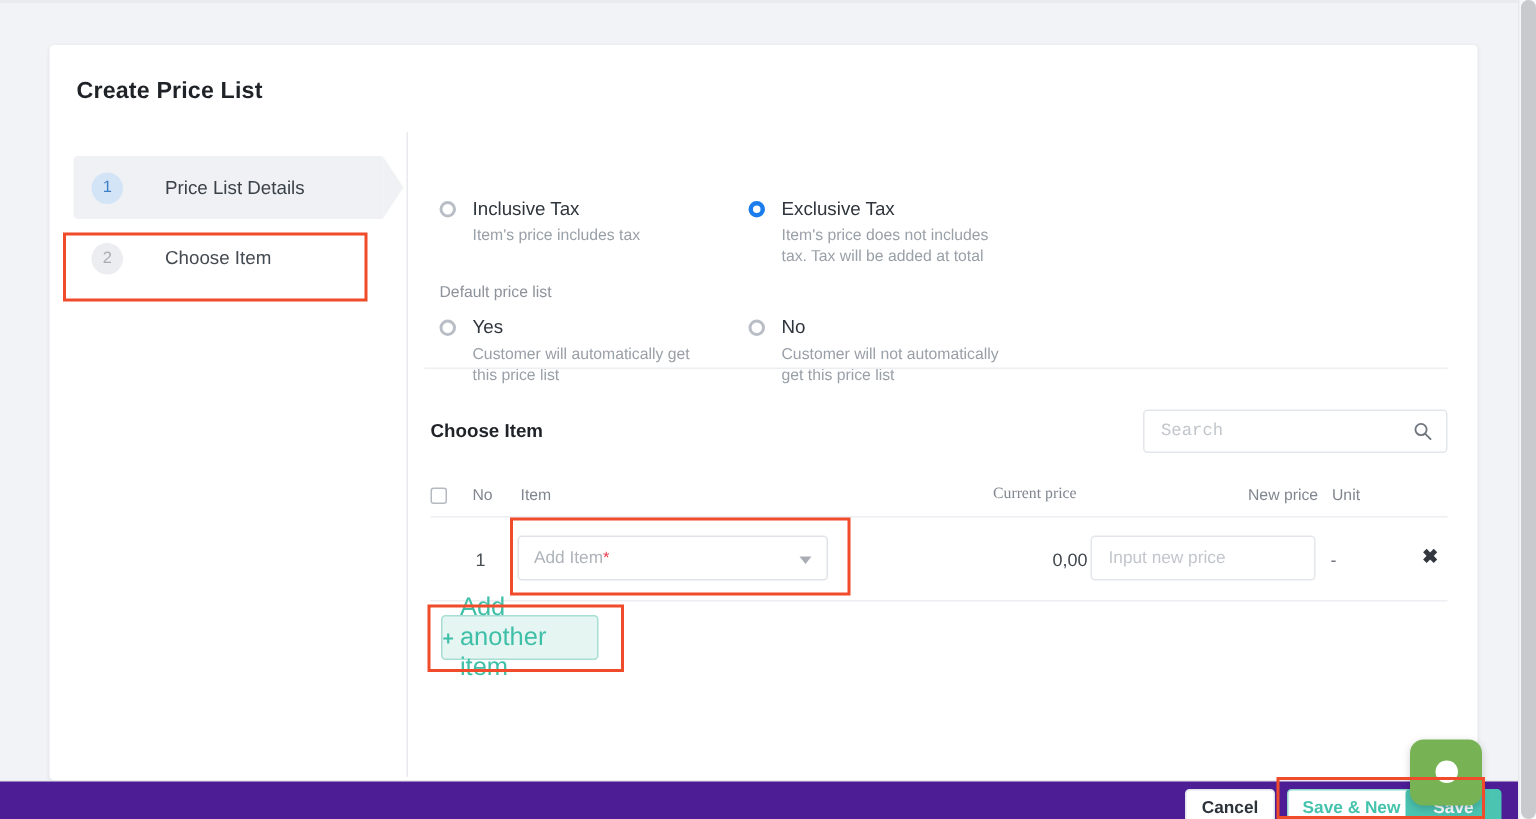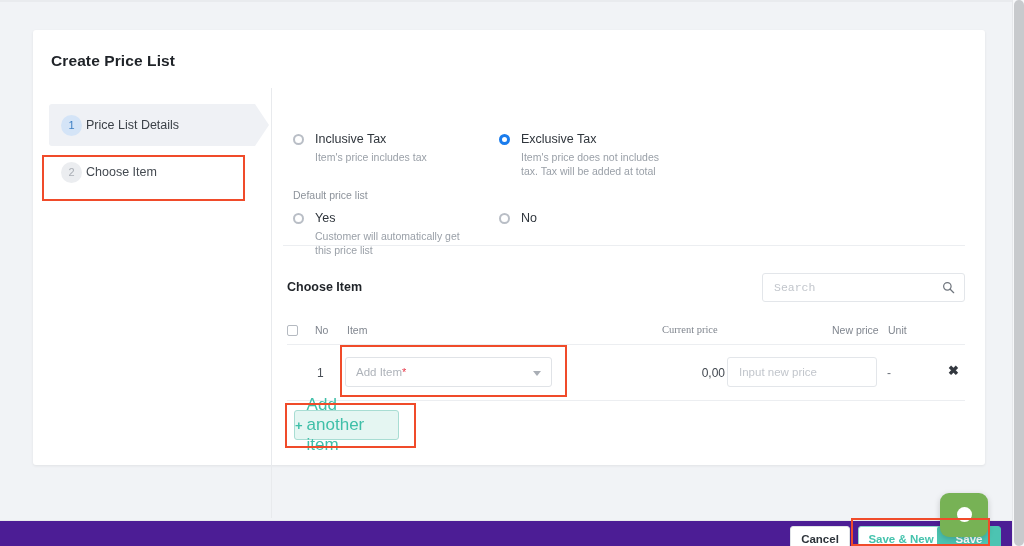"Create Price List" #card { height: 435px -> 490px }
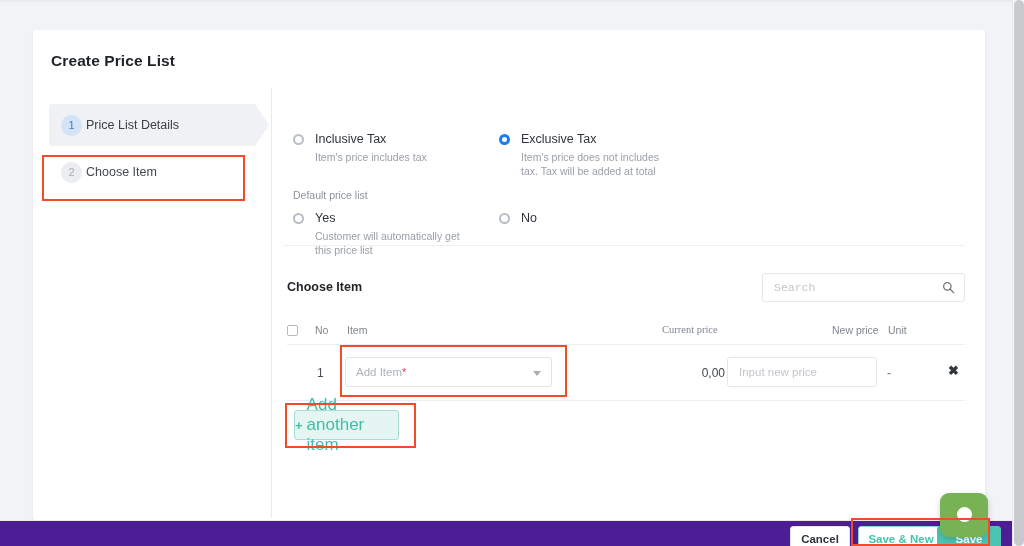"Price List Details" .step-label { margin-left: 4px -> 28px }
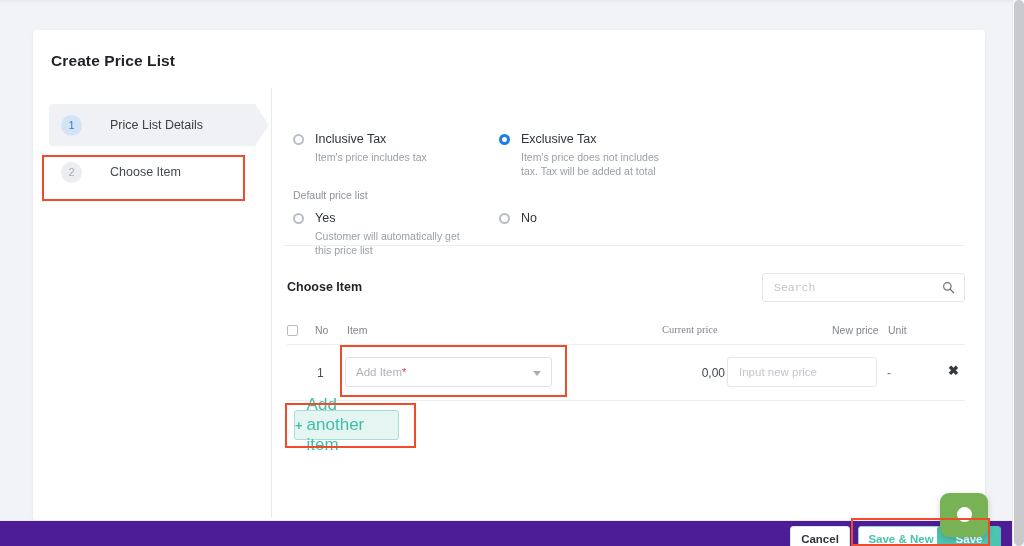"Customer will not automatically get" div.radio-sub { html: none -> <div>Customer will not automatically get this price list</div> }
